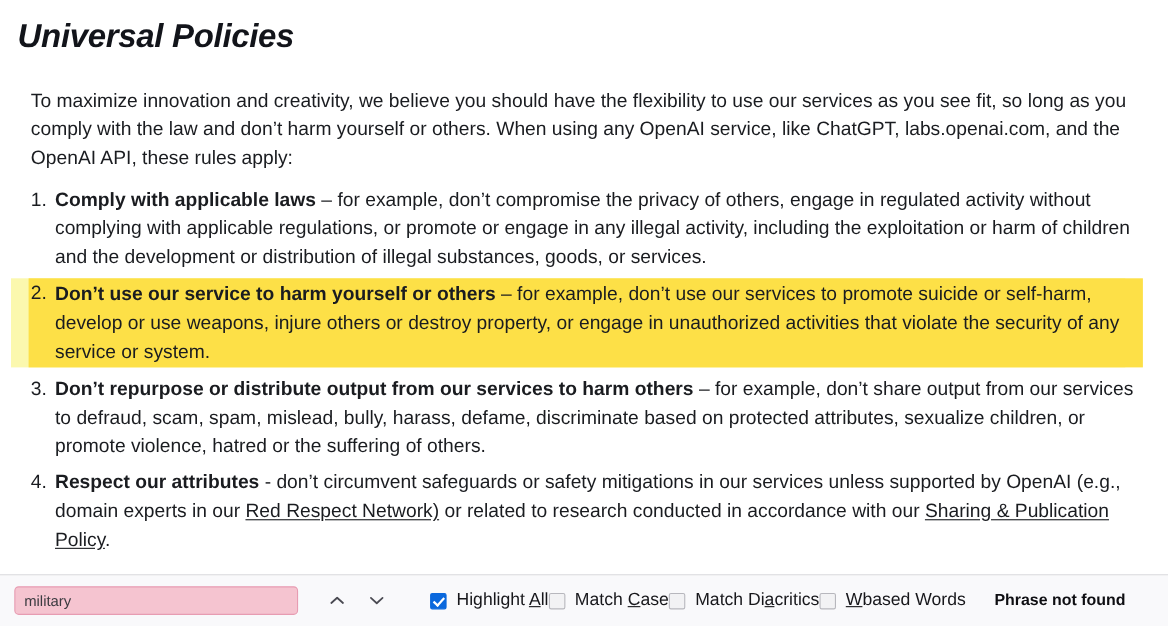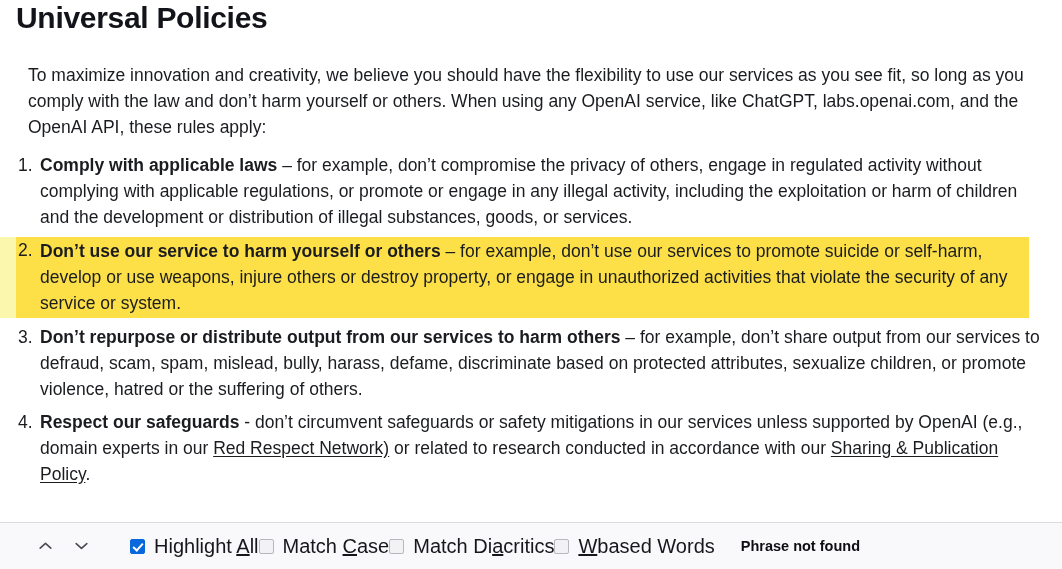"Universal Policies" .page-title { font-style: none -> italic; padding: 0 0 0 16px -> 16px 0 0 16px }
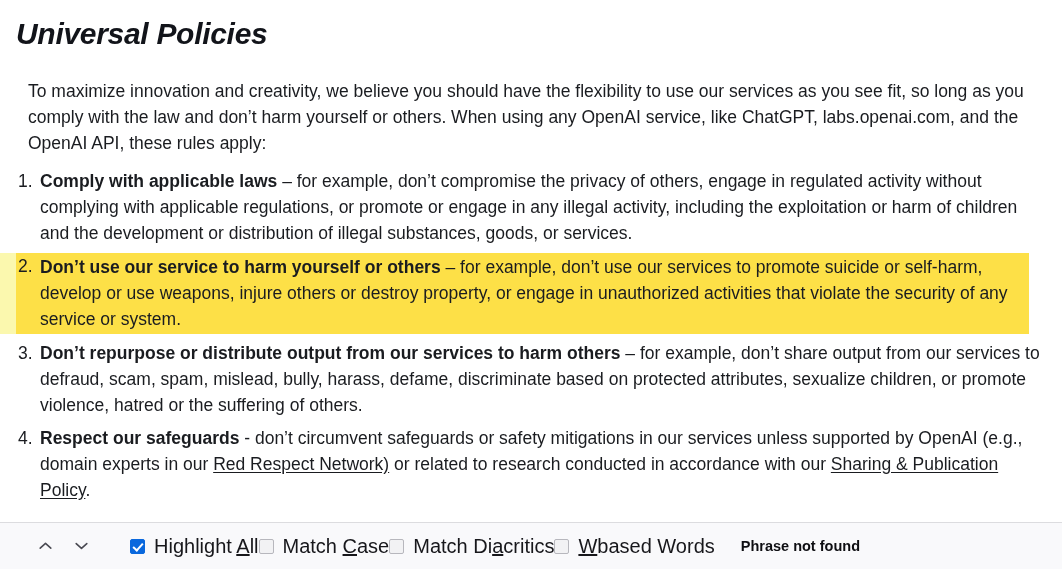"Comply with applicable laws –" ol.policies { margin: 12px 0 0 0 -> 12px 0 0 10px }
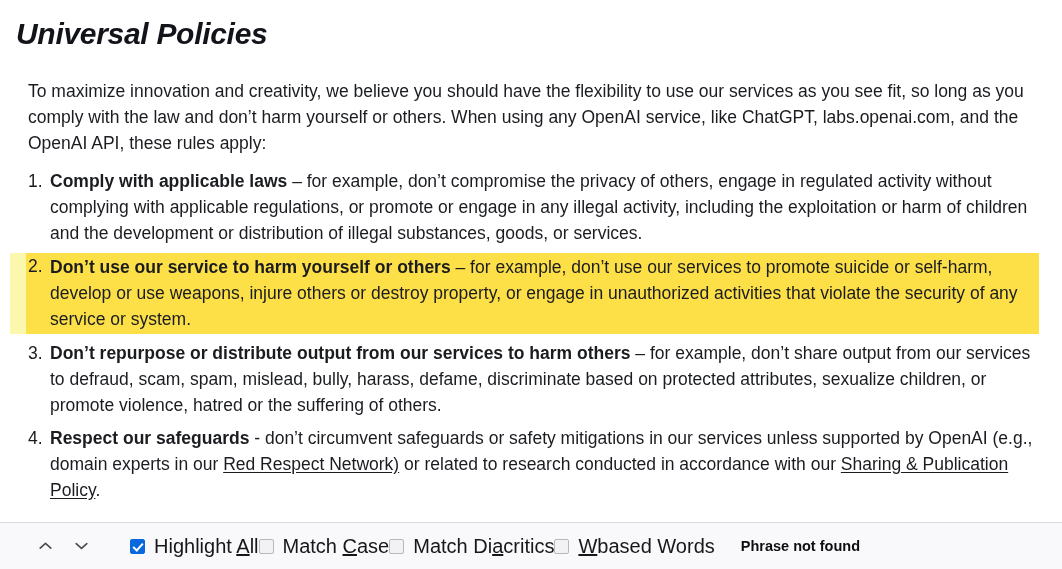"Respect our safeguards" span.lead { text: safeguards -> attributes }
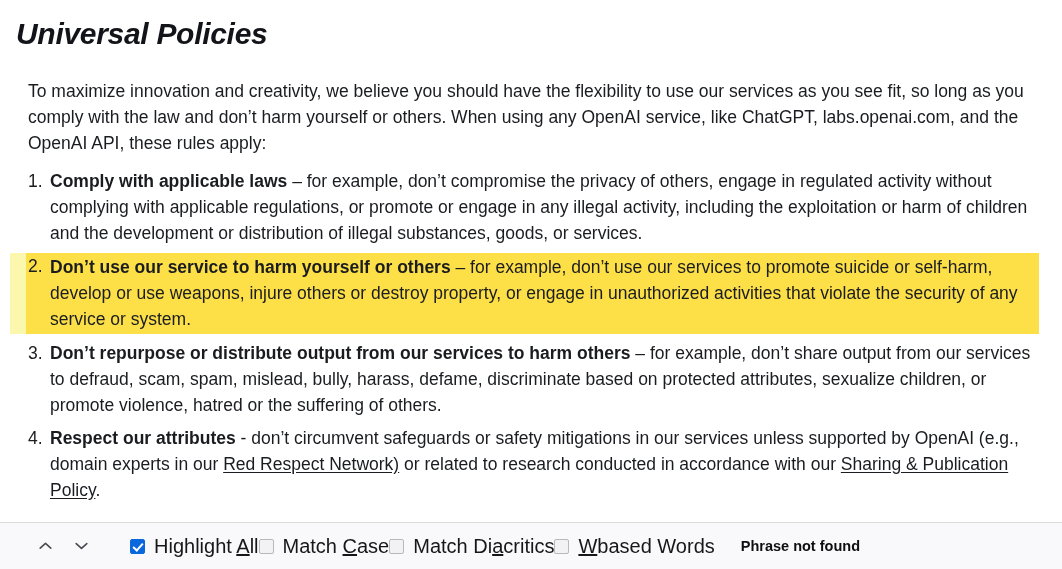"military" input.find-input { html: none -> <input> }
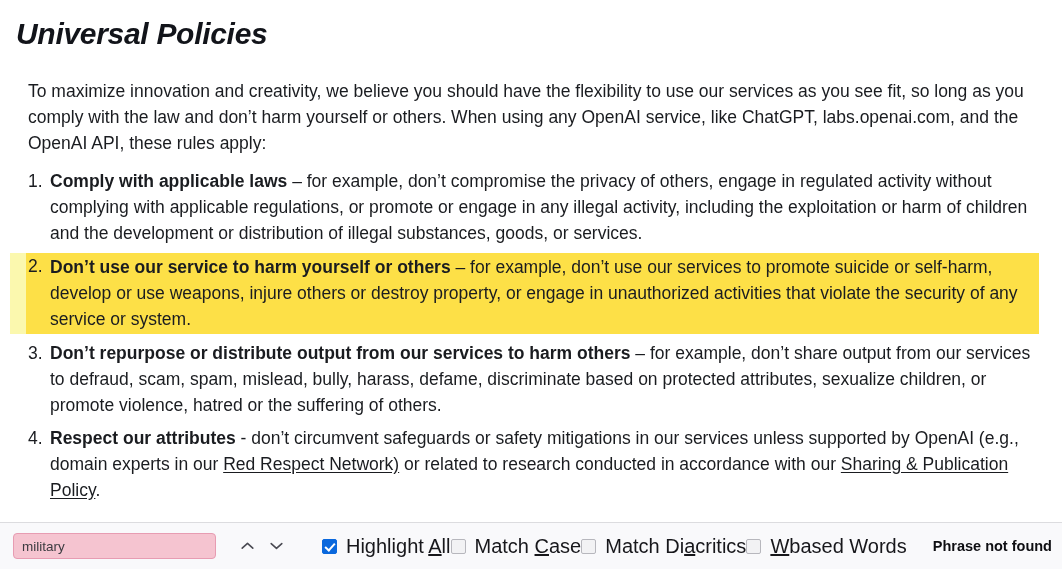"Highlight All" .opt-label { font-size: 20px -> 16px }
